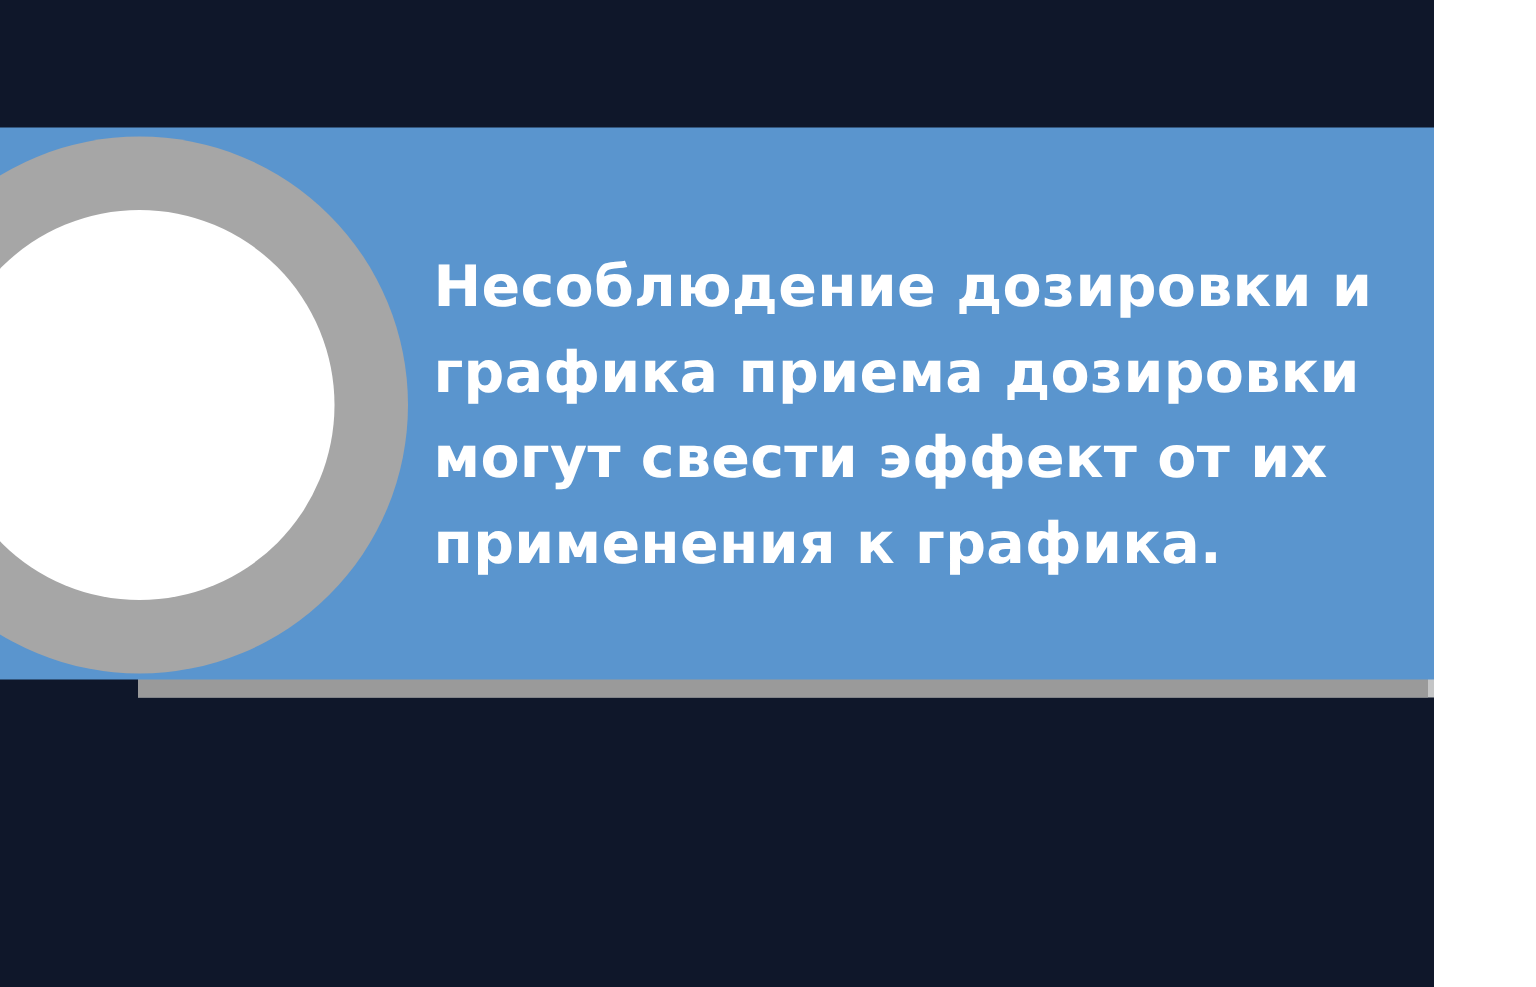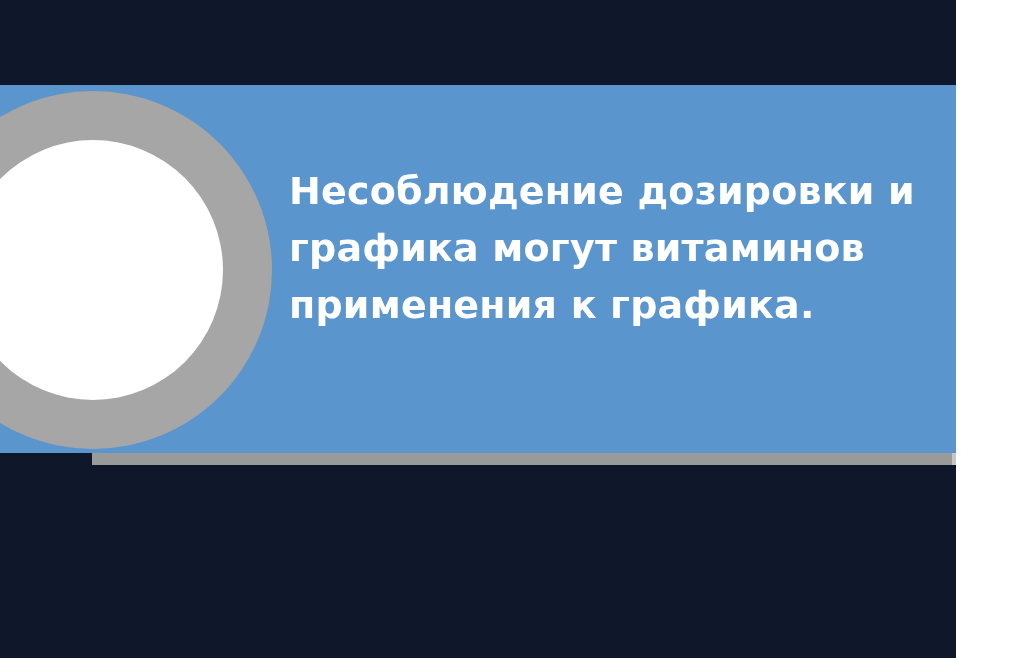"графика могут витаминов" span.line { text: могут витаминов -> приема дозировки }
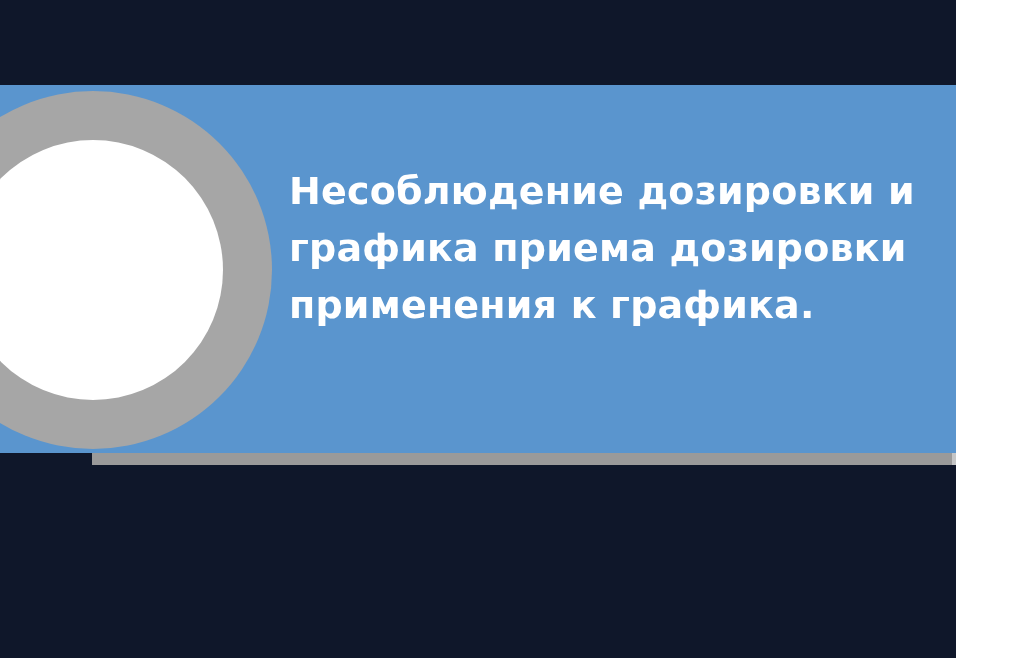"могут свести эффект от их" span.line { html: none -> <span>могут свести эффект от их</span> }
